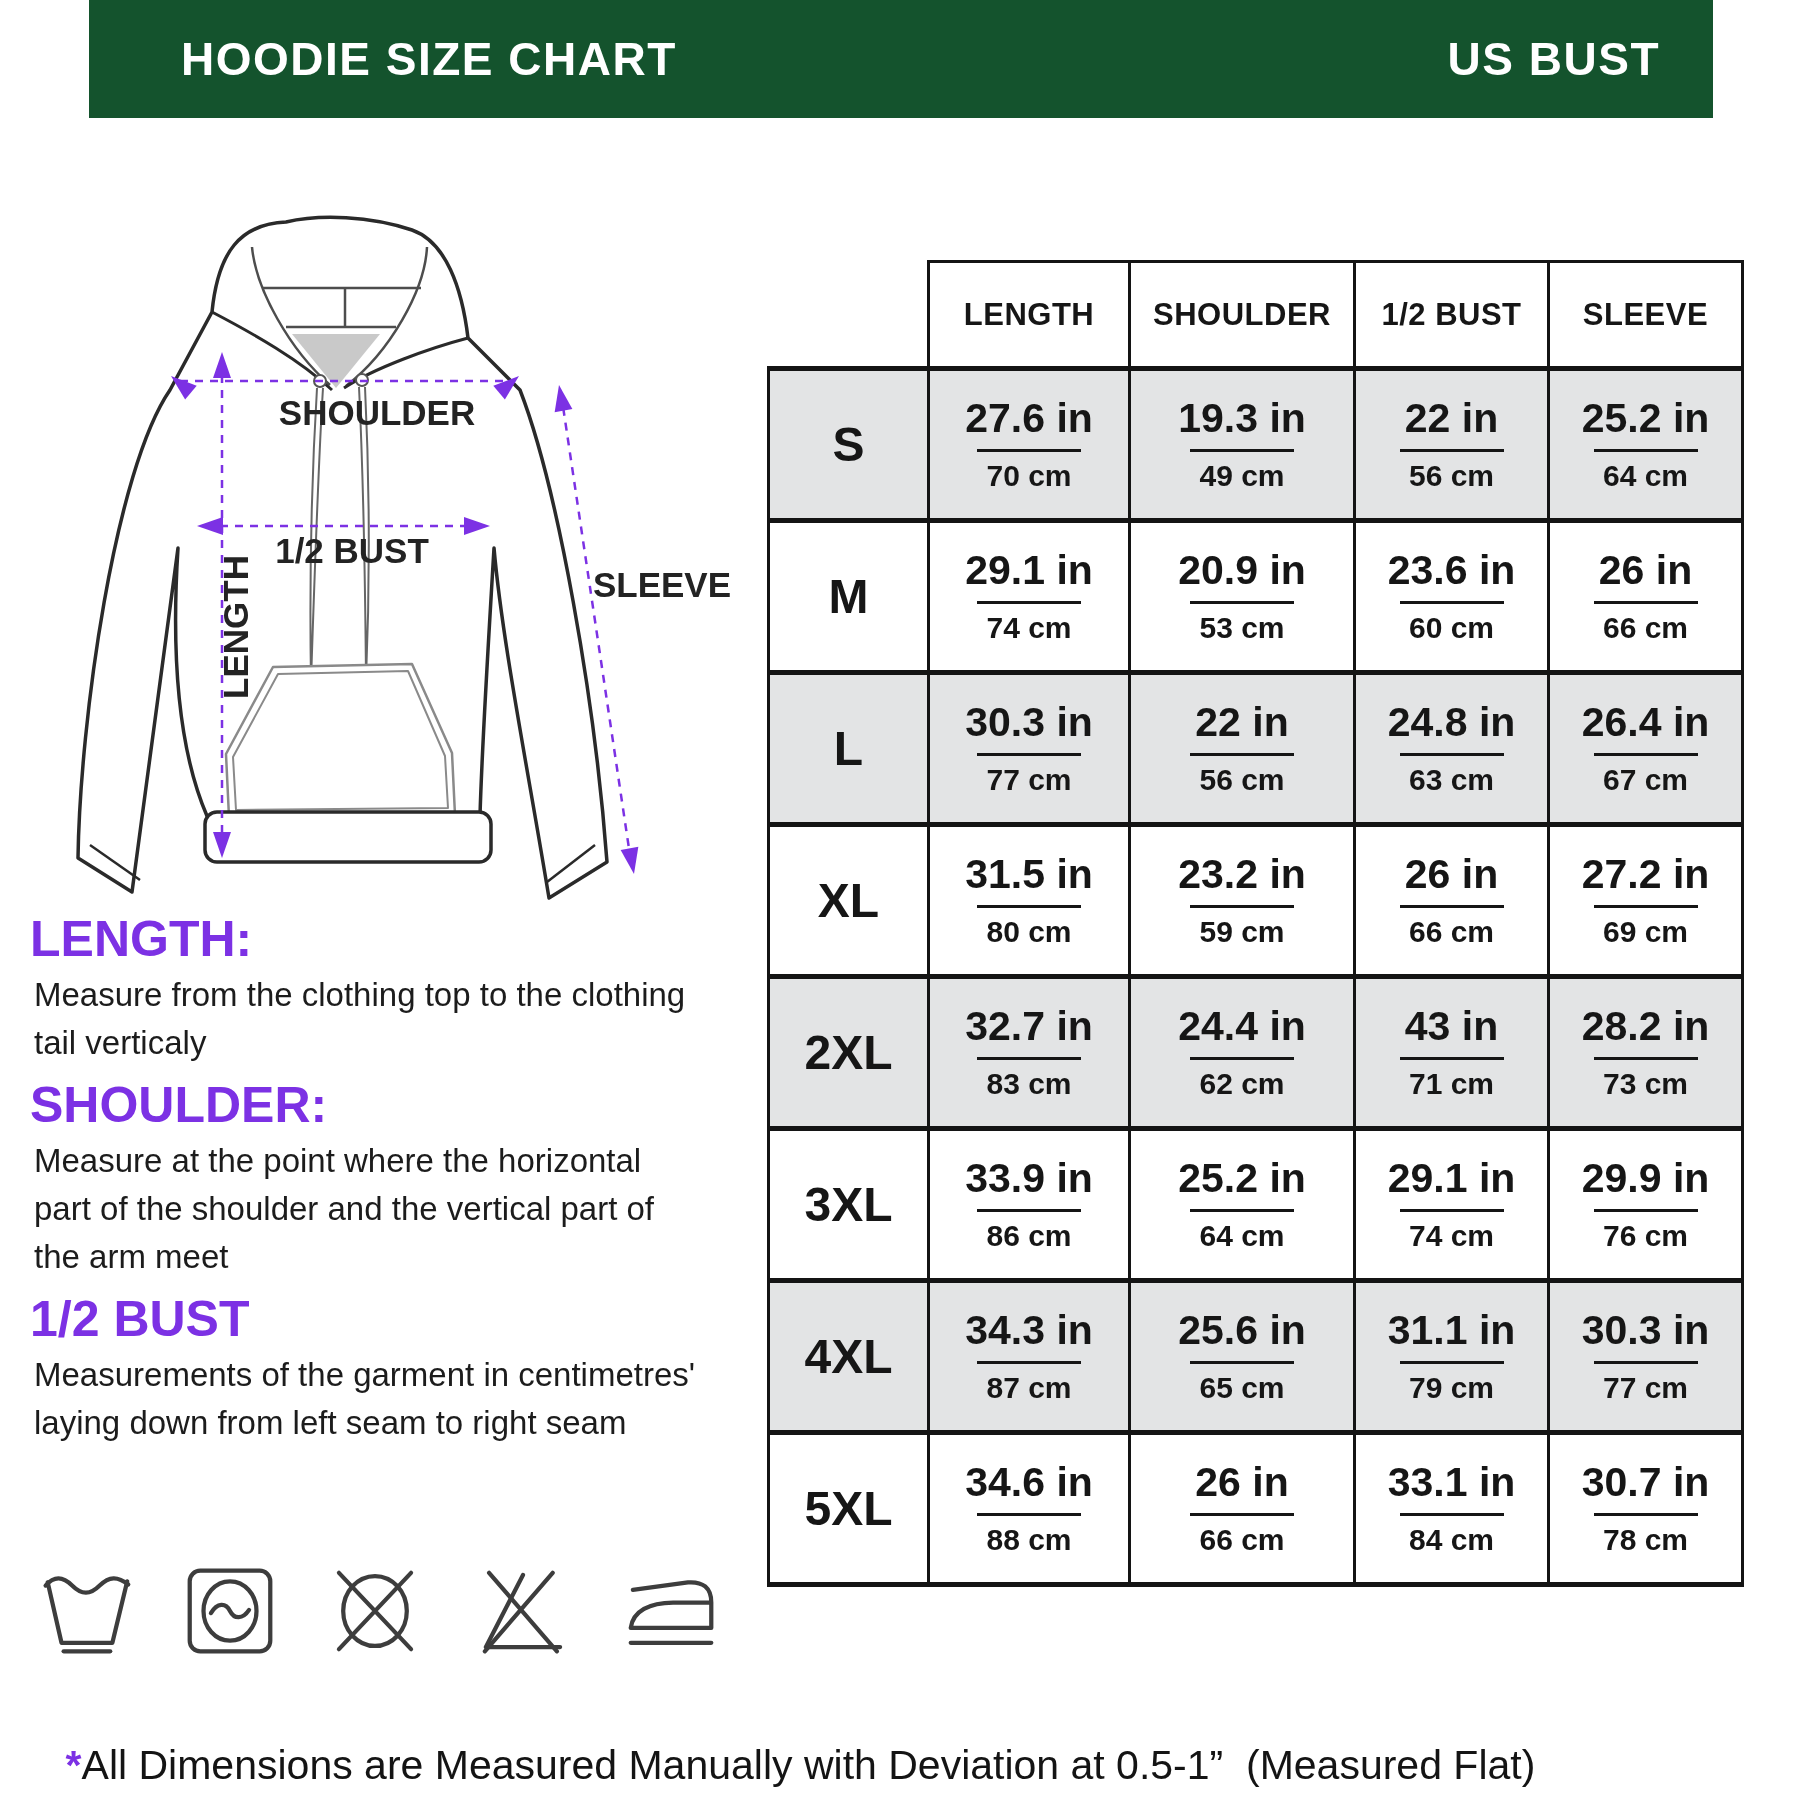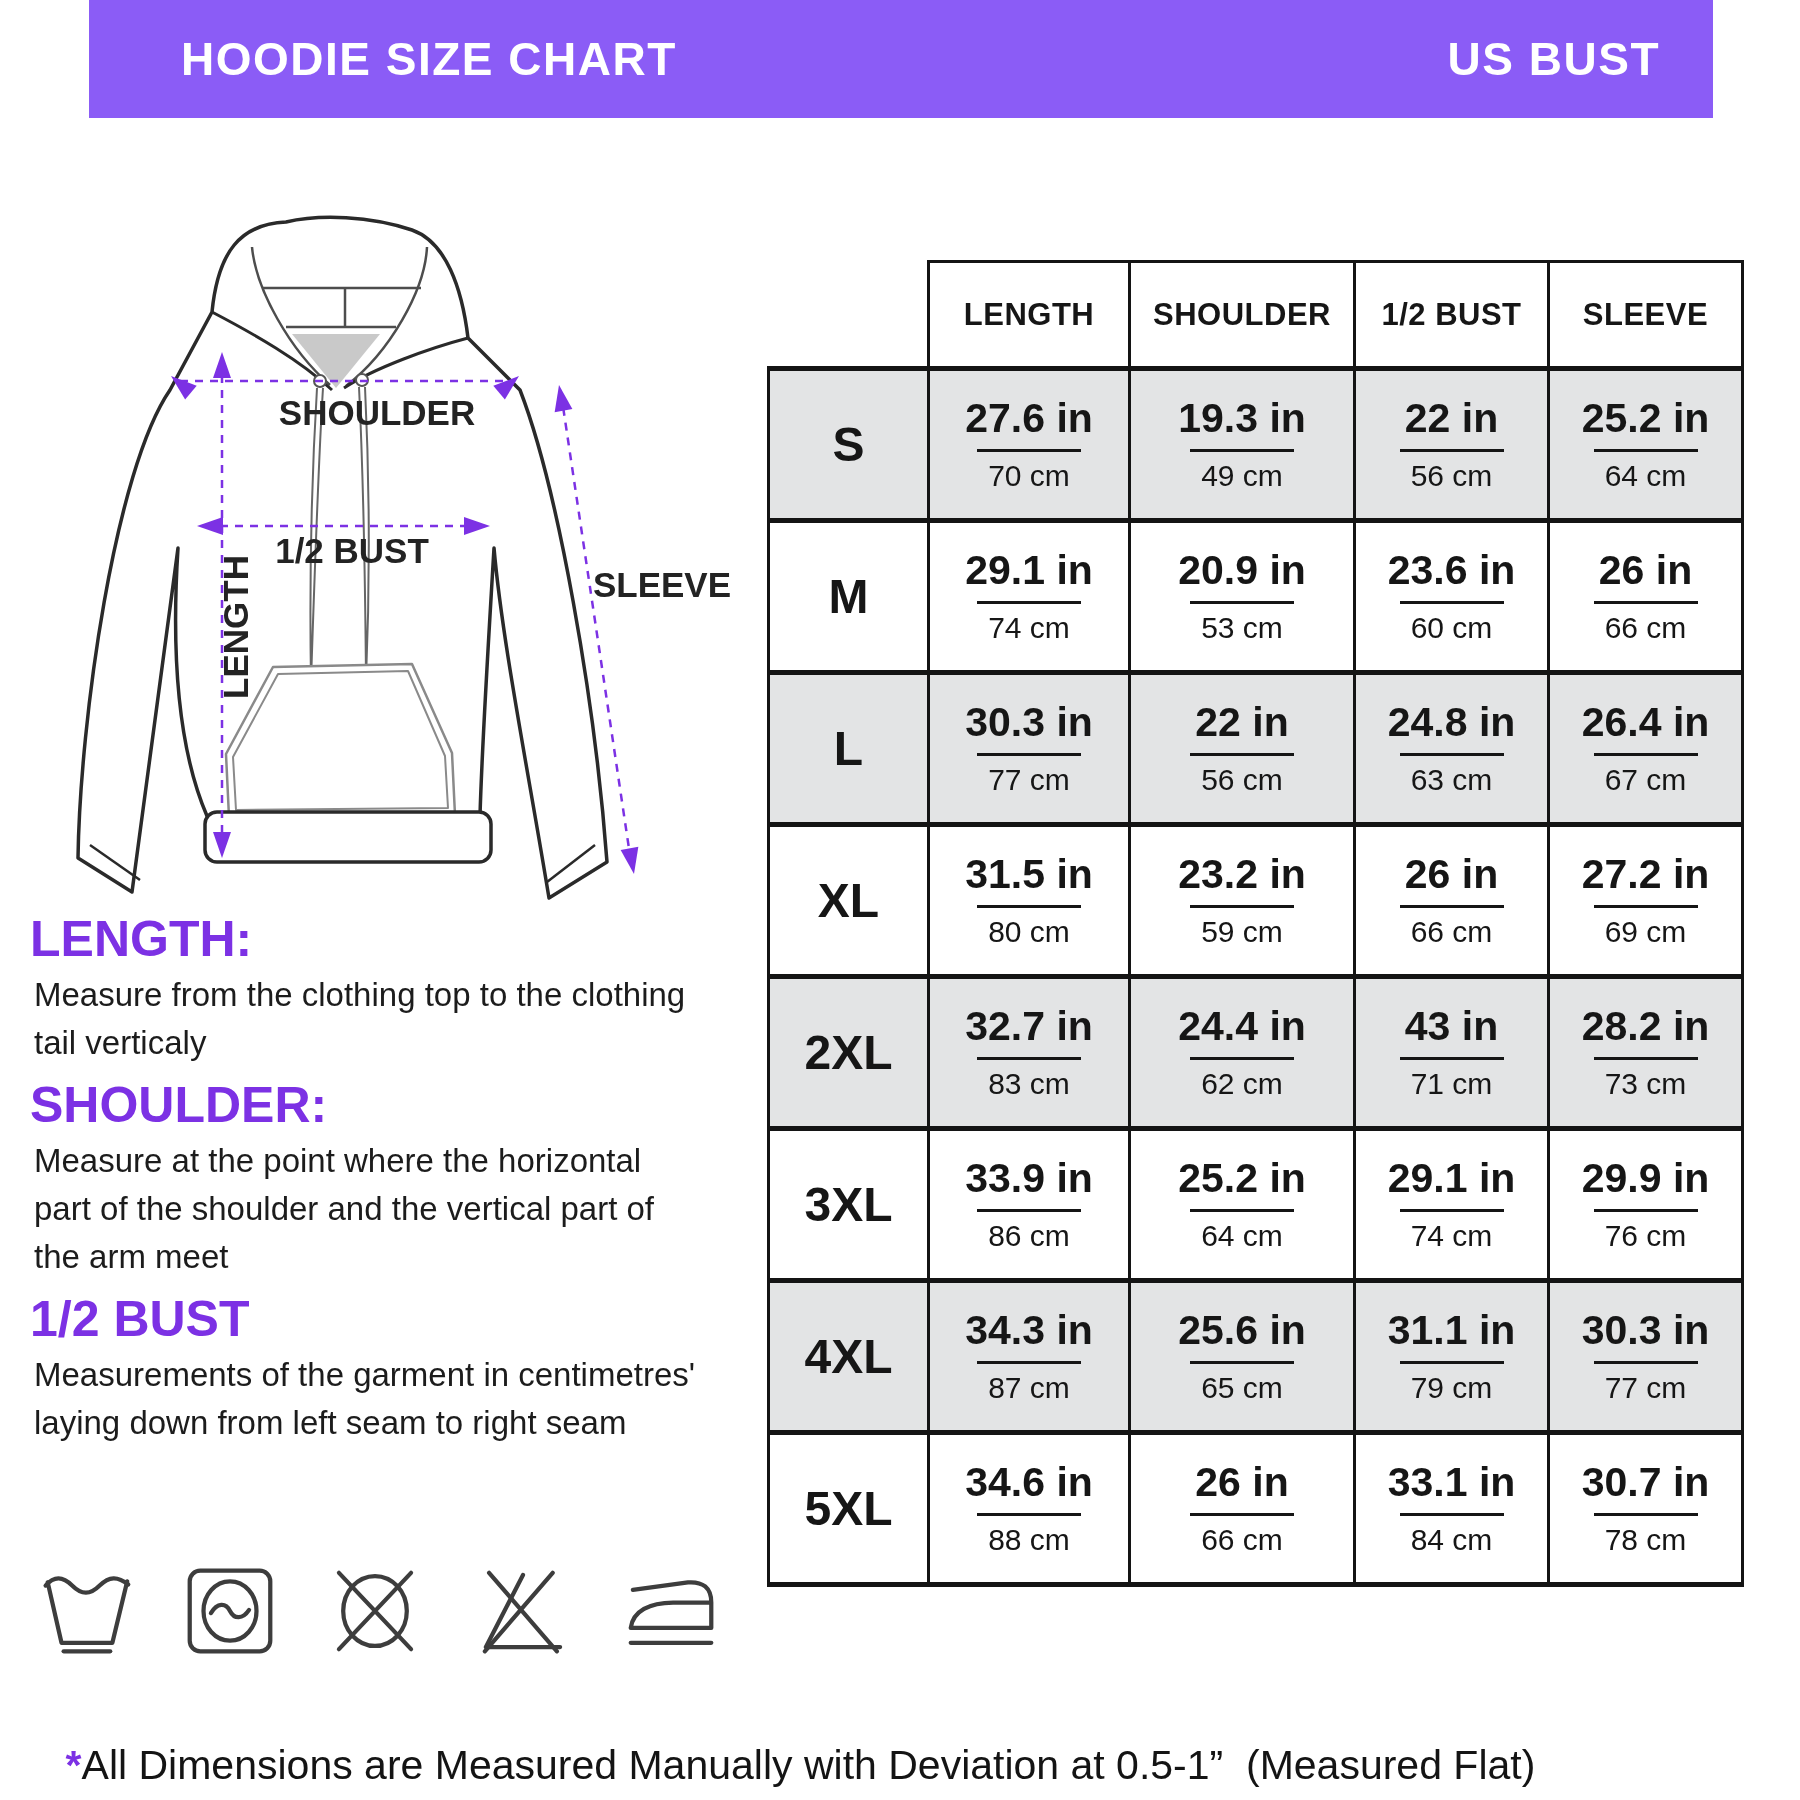"HOODIE SIZE CHART" #header-bar { background: #8b5cf6 -> #14532d }
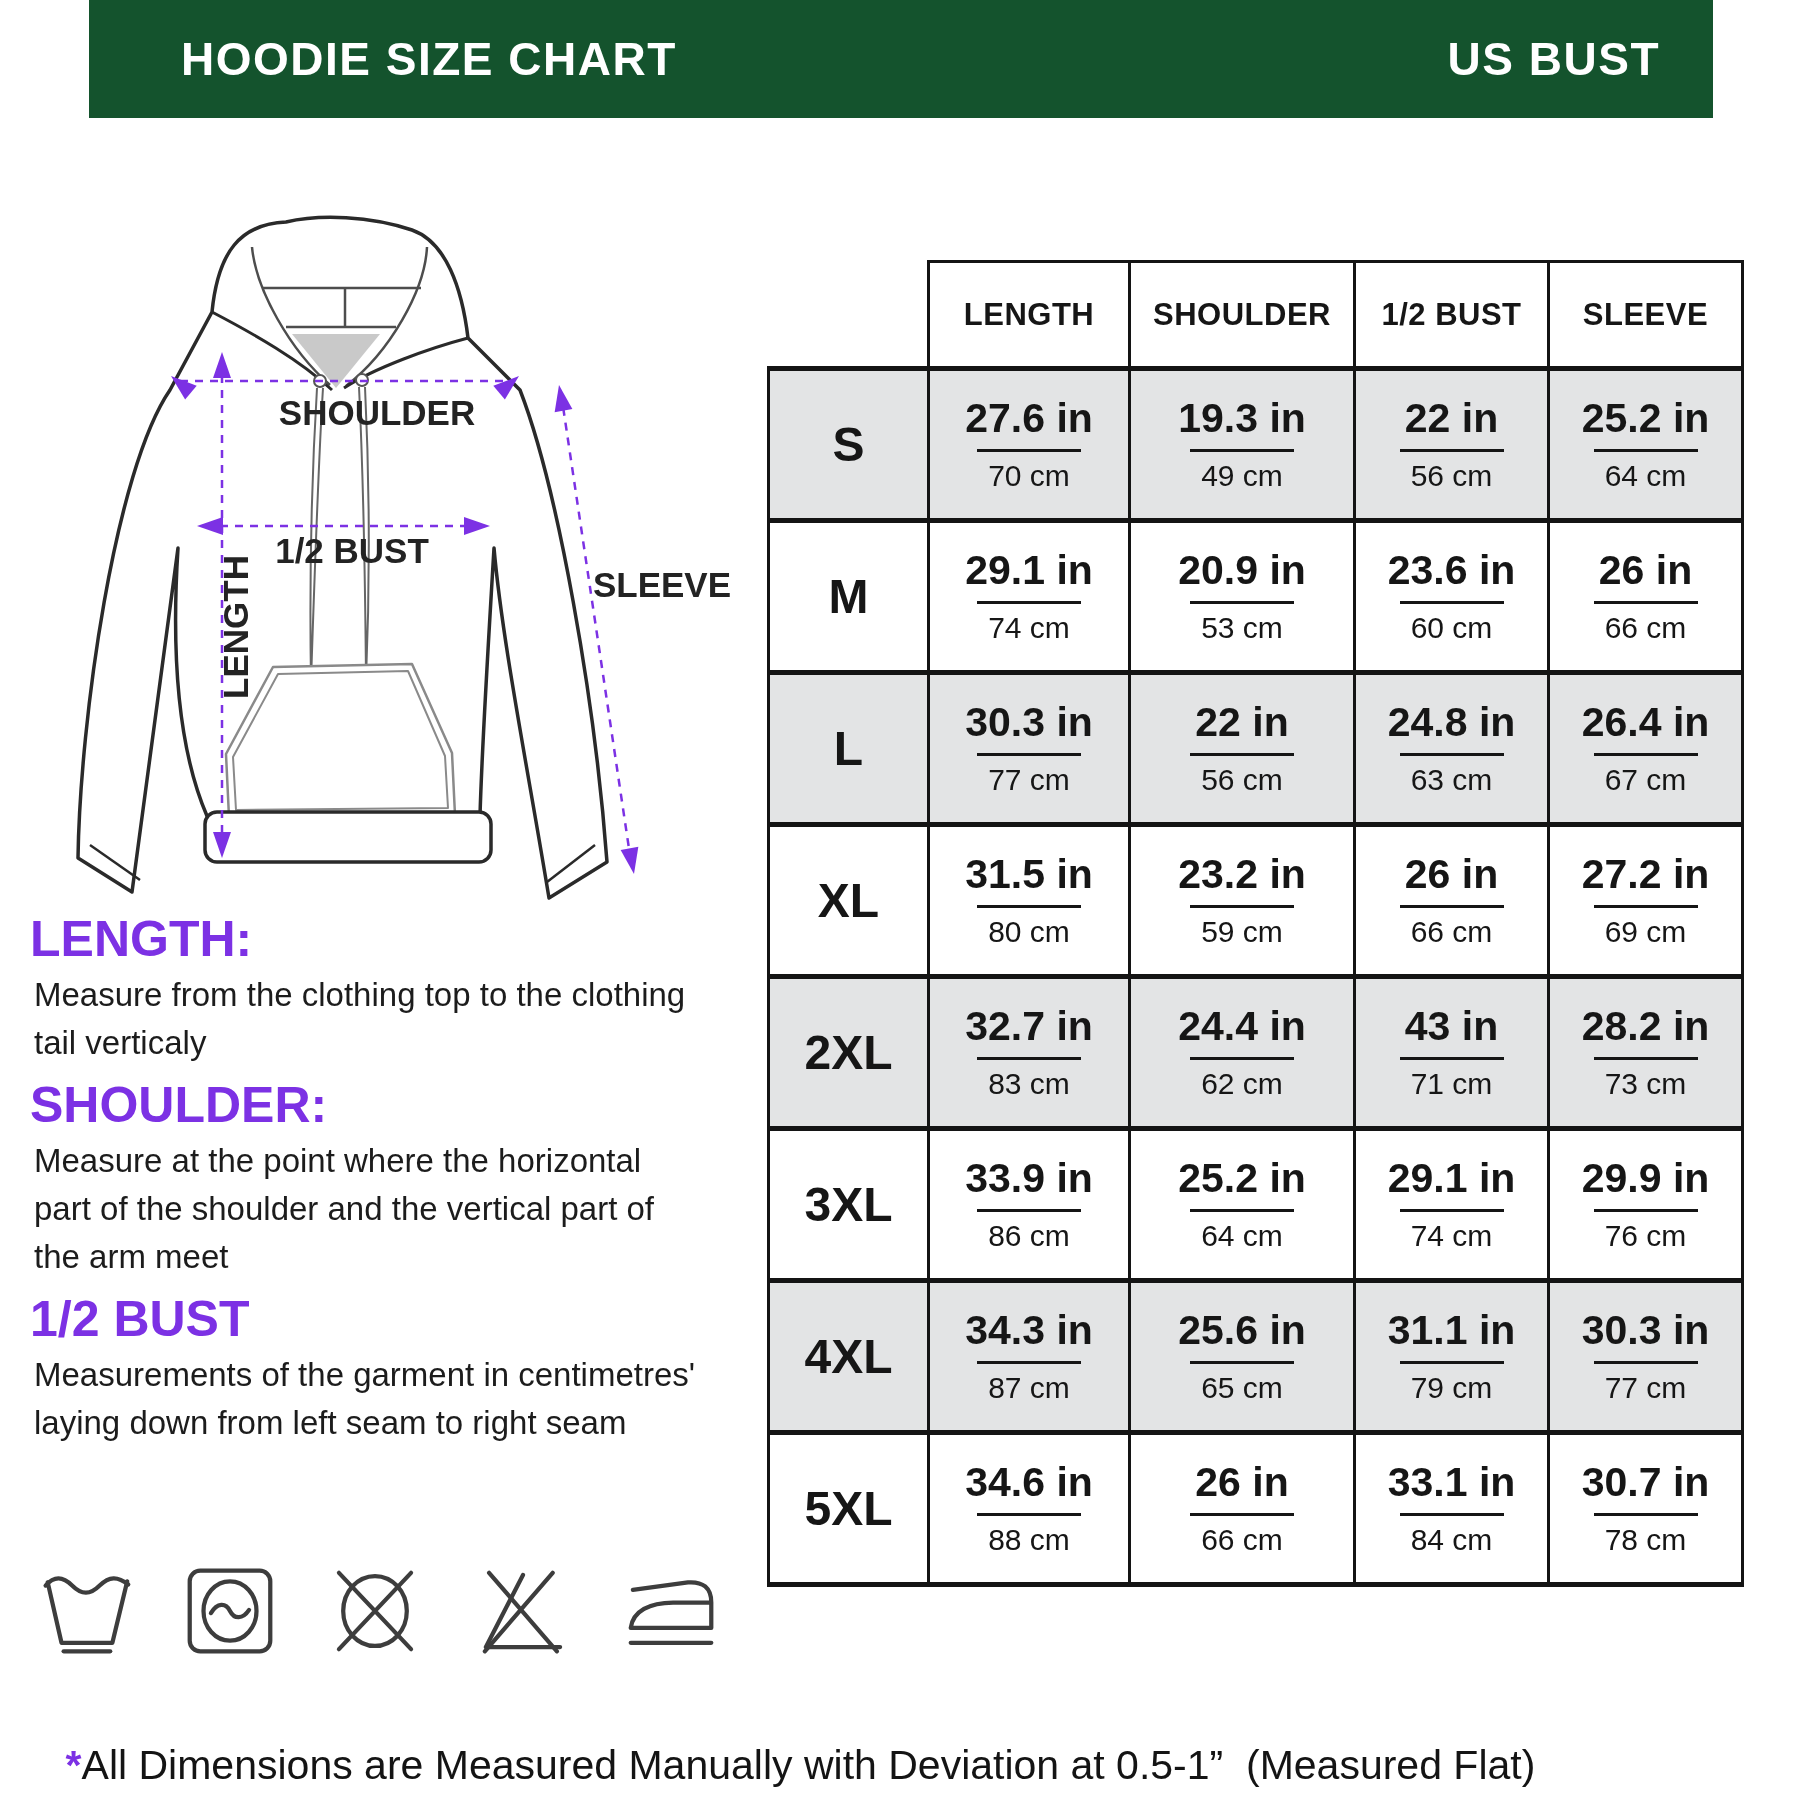"70 cm" .cell-val .cm { font-weight: 400 -> 700 }
